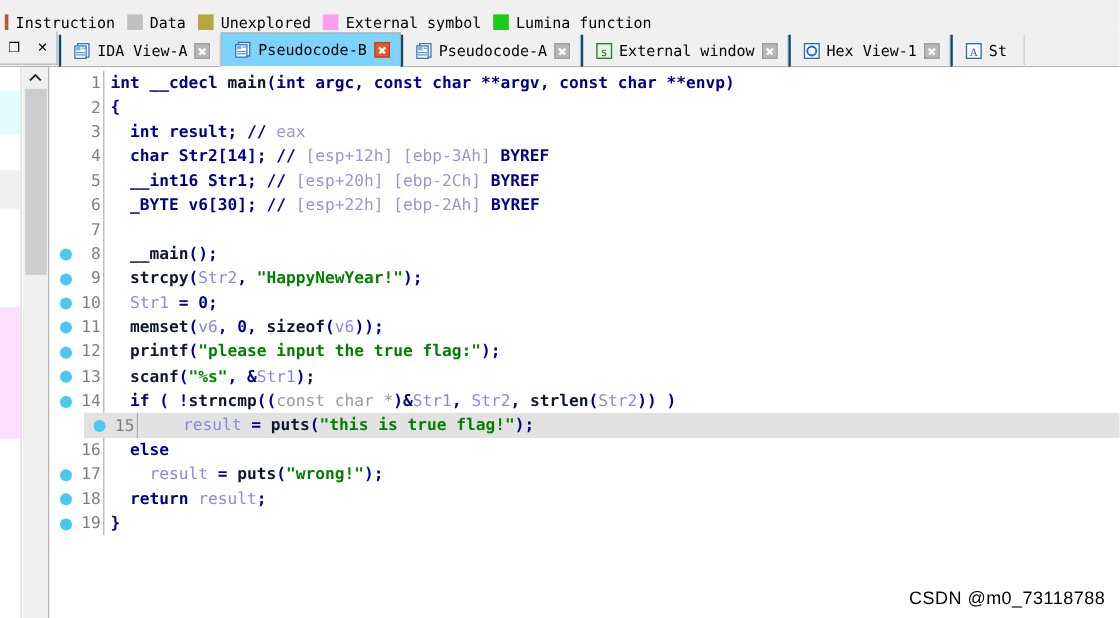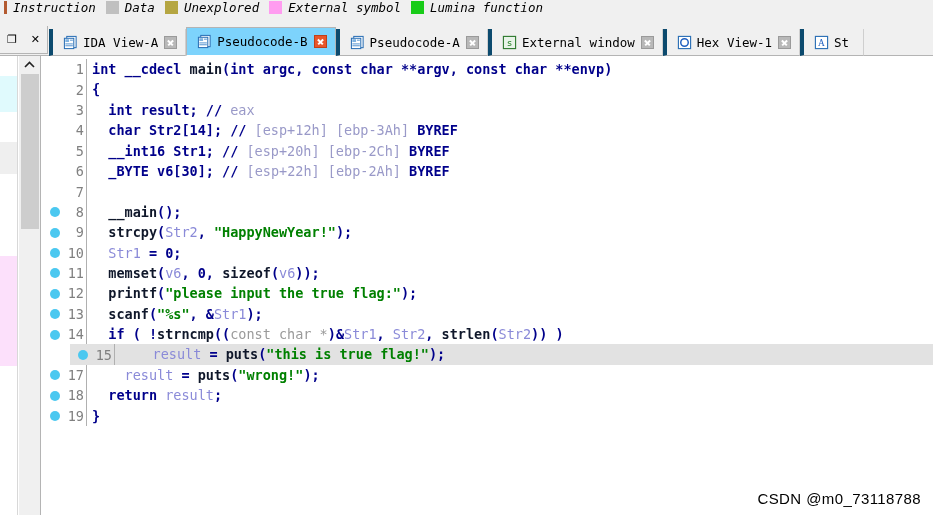"Instruction" #legend-bar { align-items: flex-start -> flex-end; font-style: italic -> none }
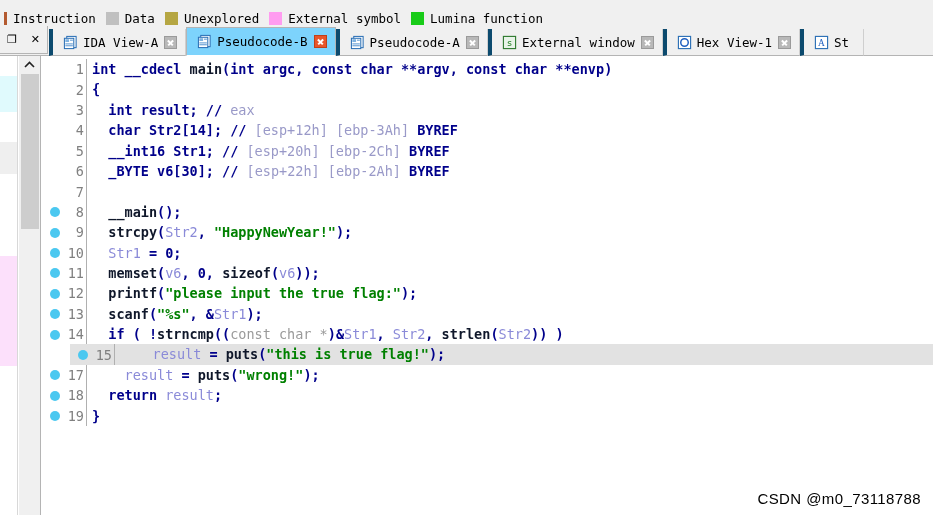"IDA View-A" .tab { border-left: 4px solid #0c4a6e -> 2px solid #0c4a6e }
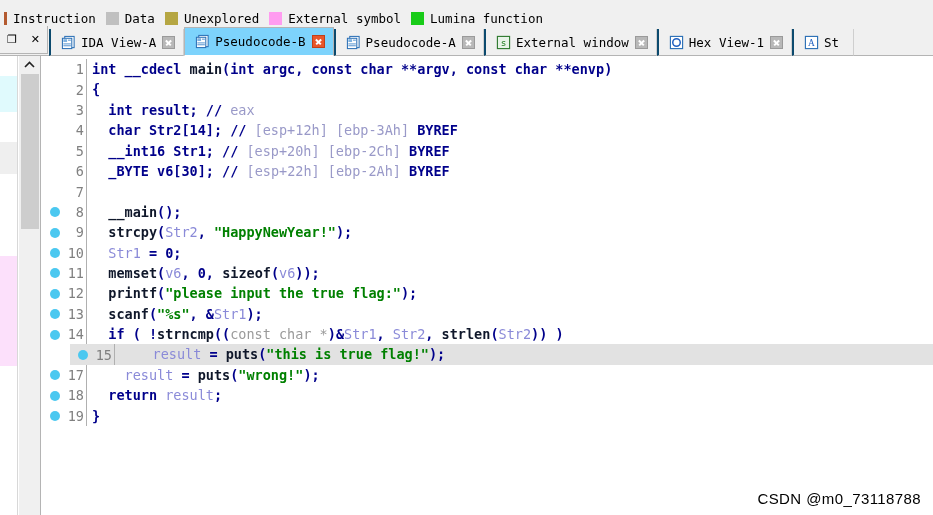"16" div.code-row { html: none -> <div><span>16</span><span></span><span><span> </span><span>else</span></span></div> }
